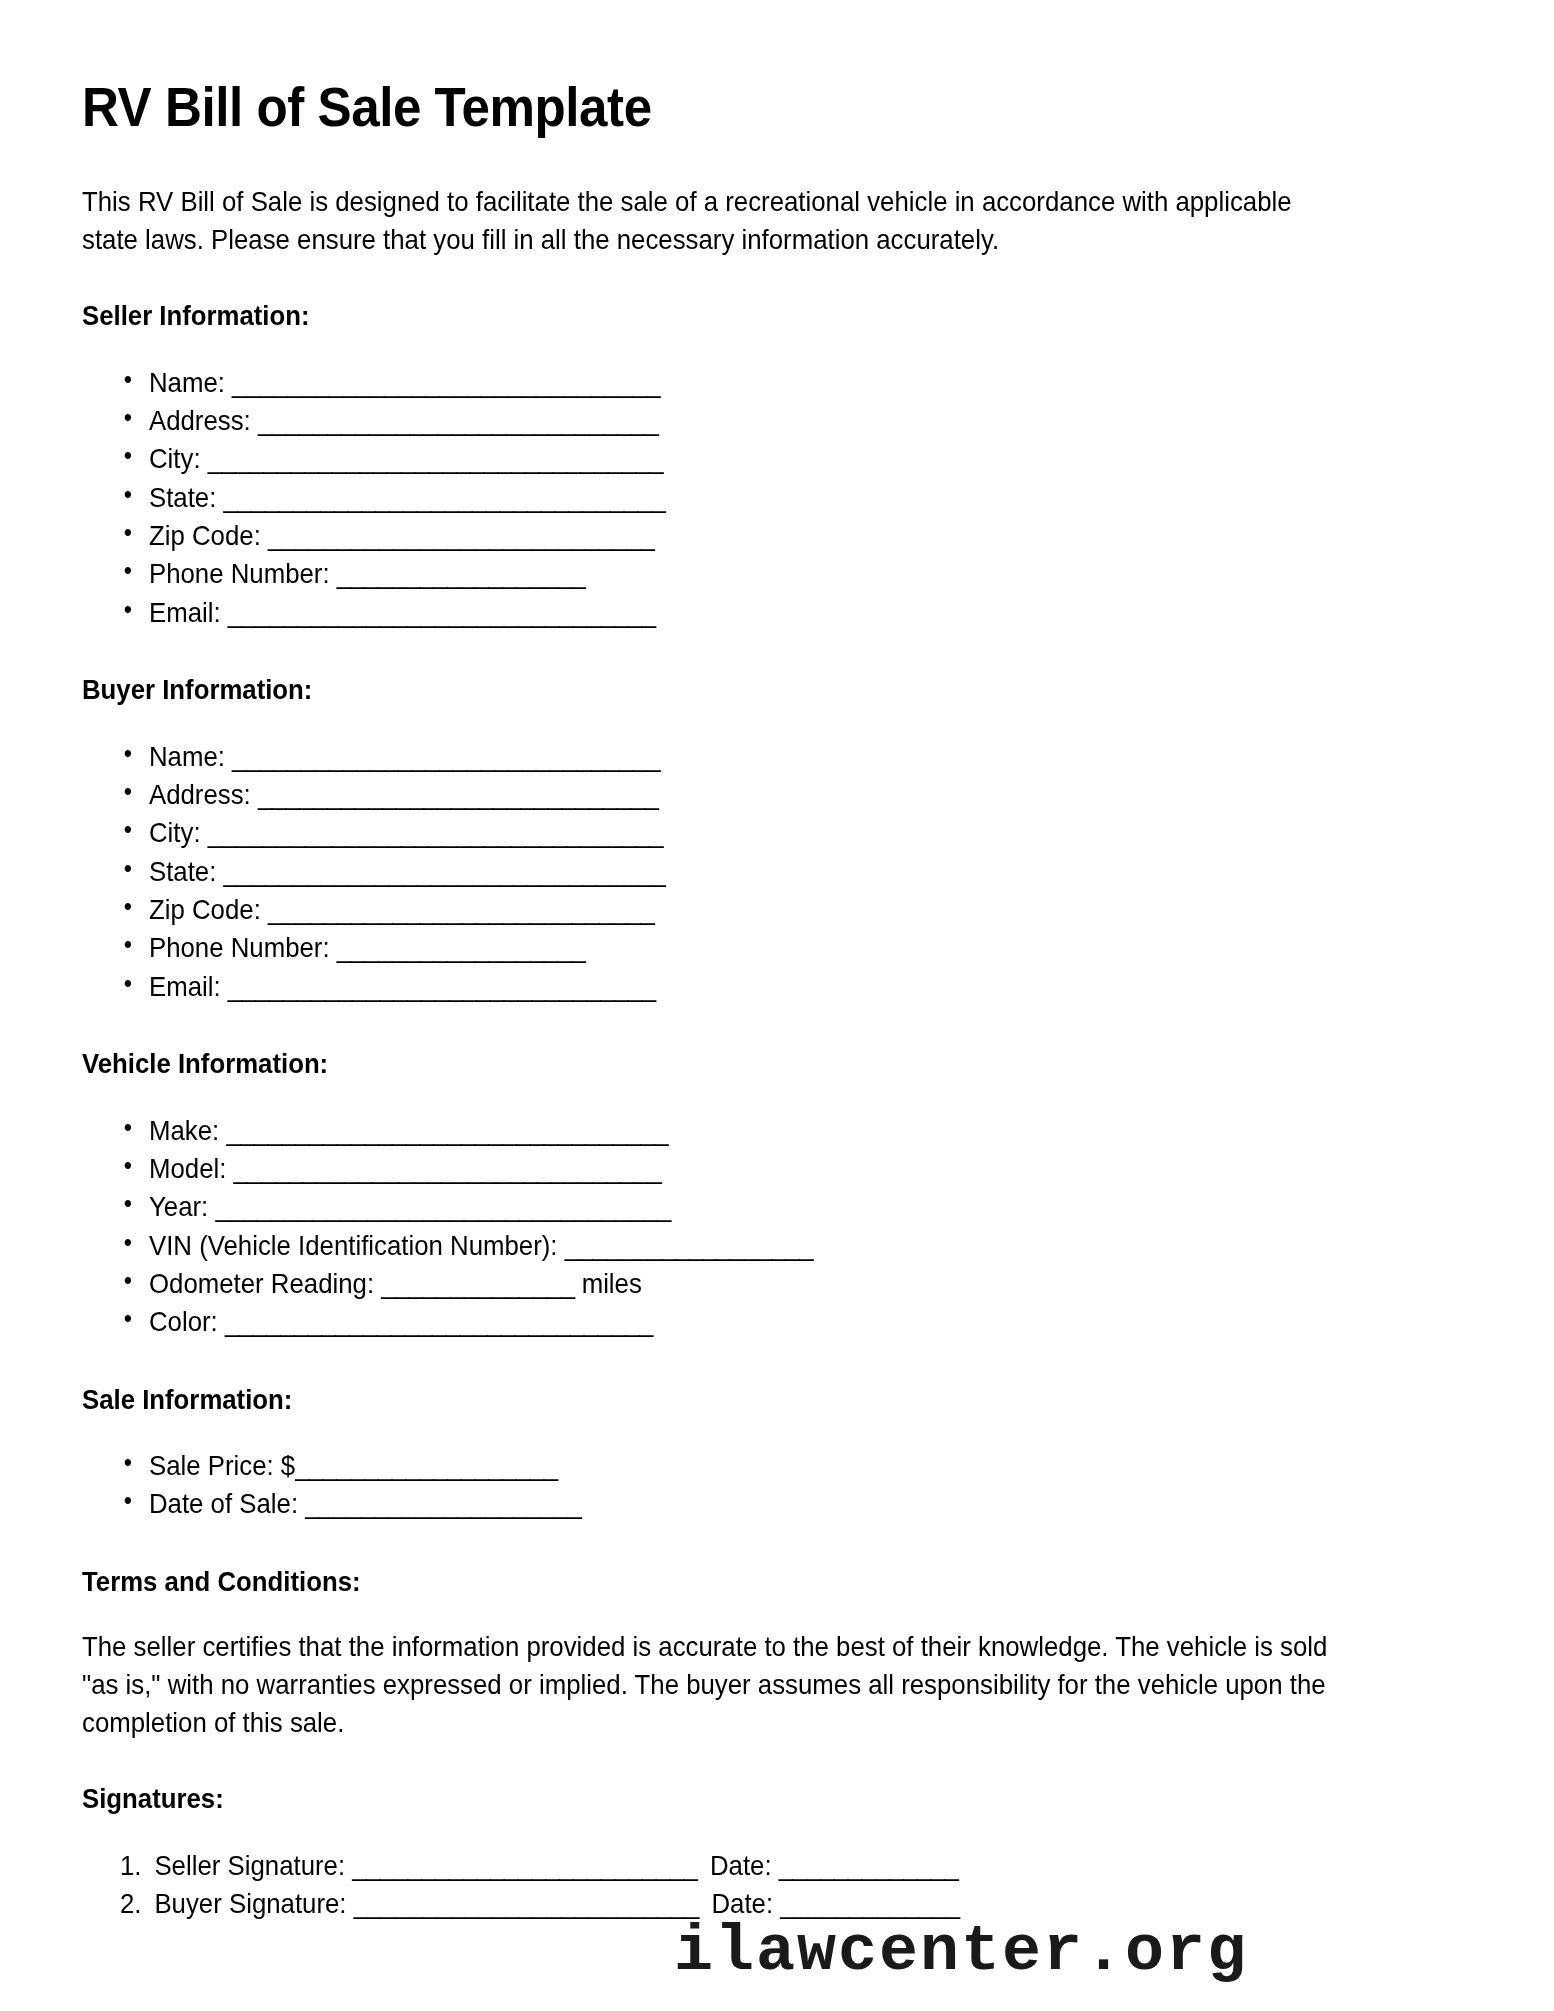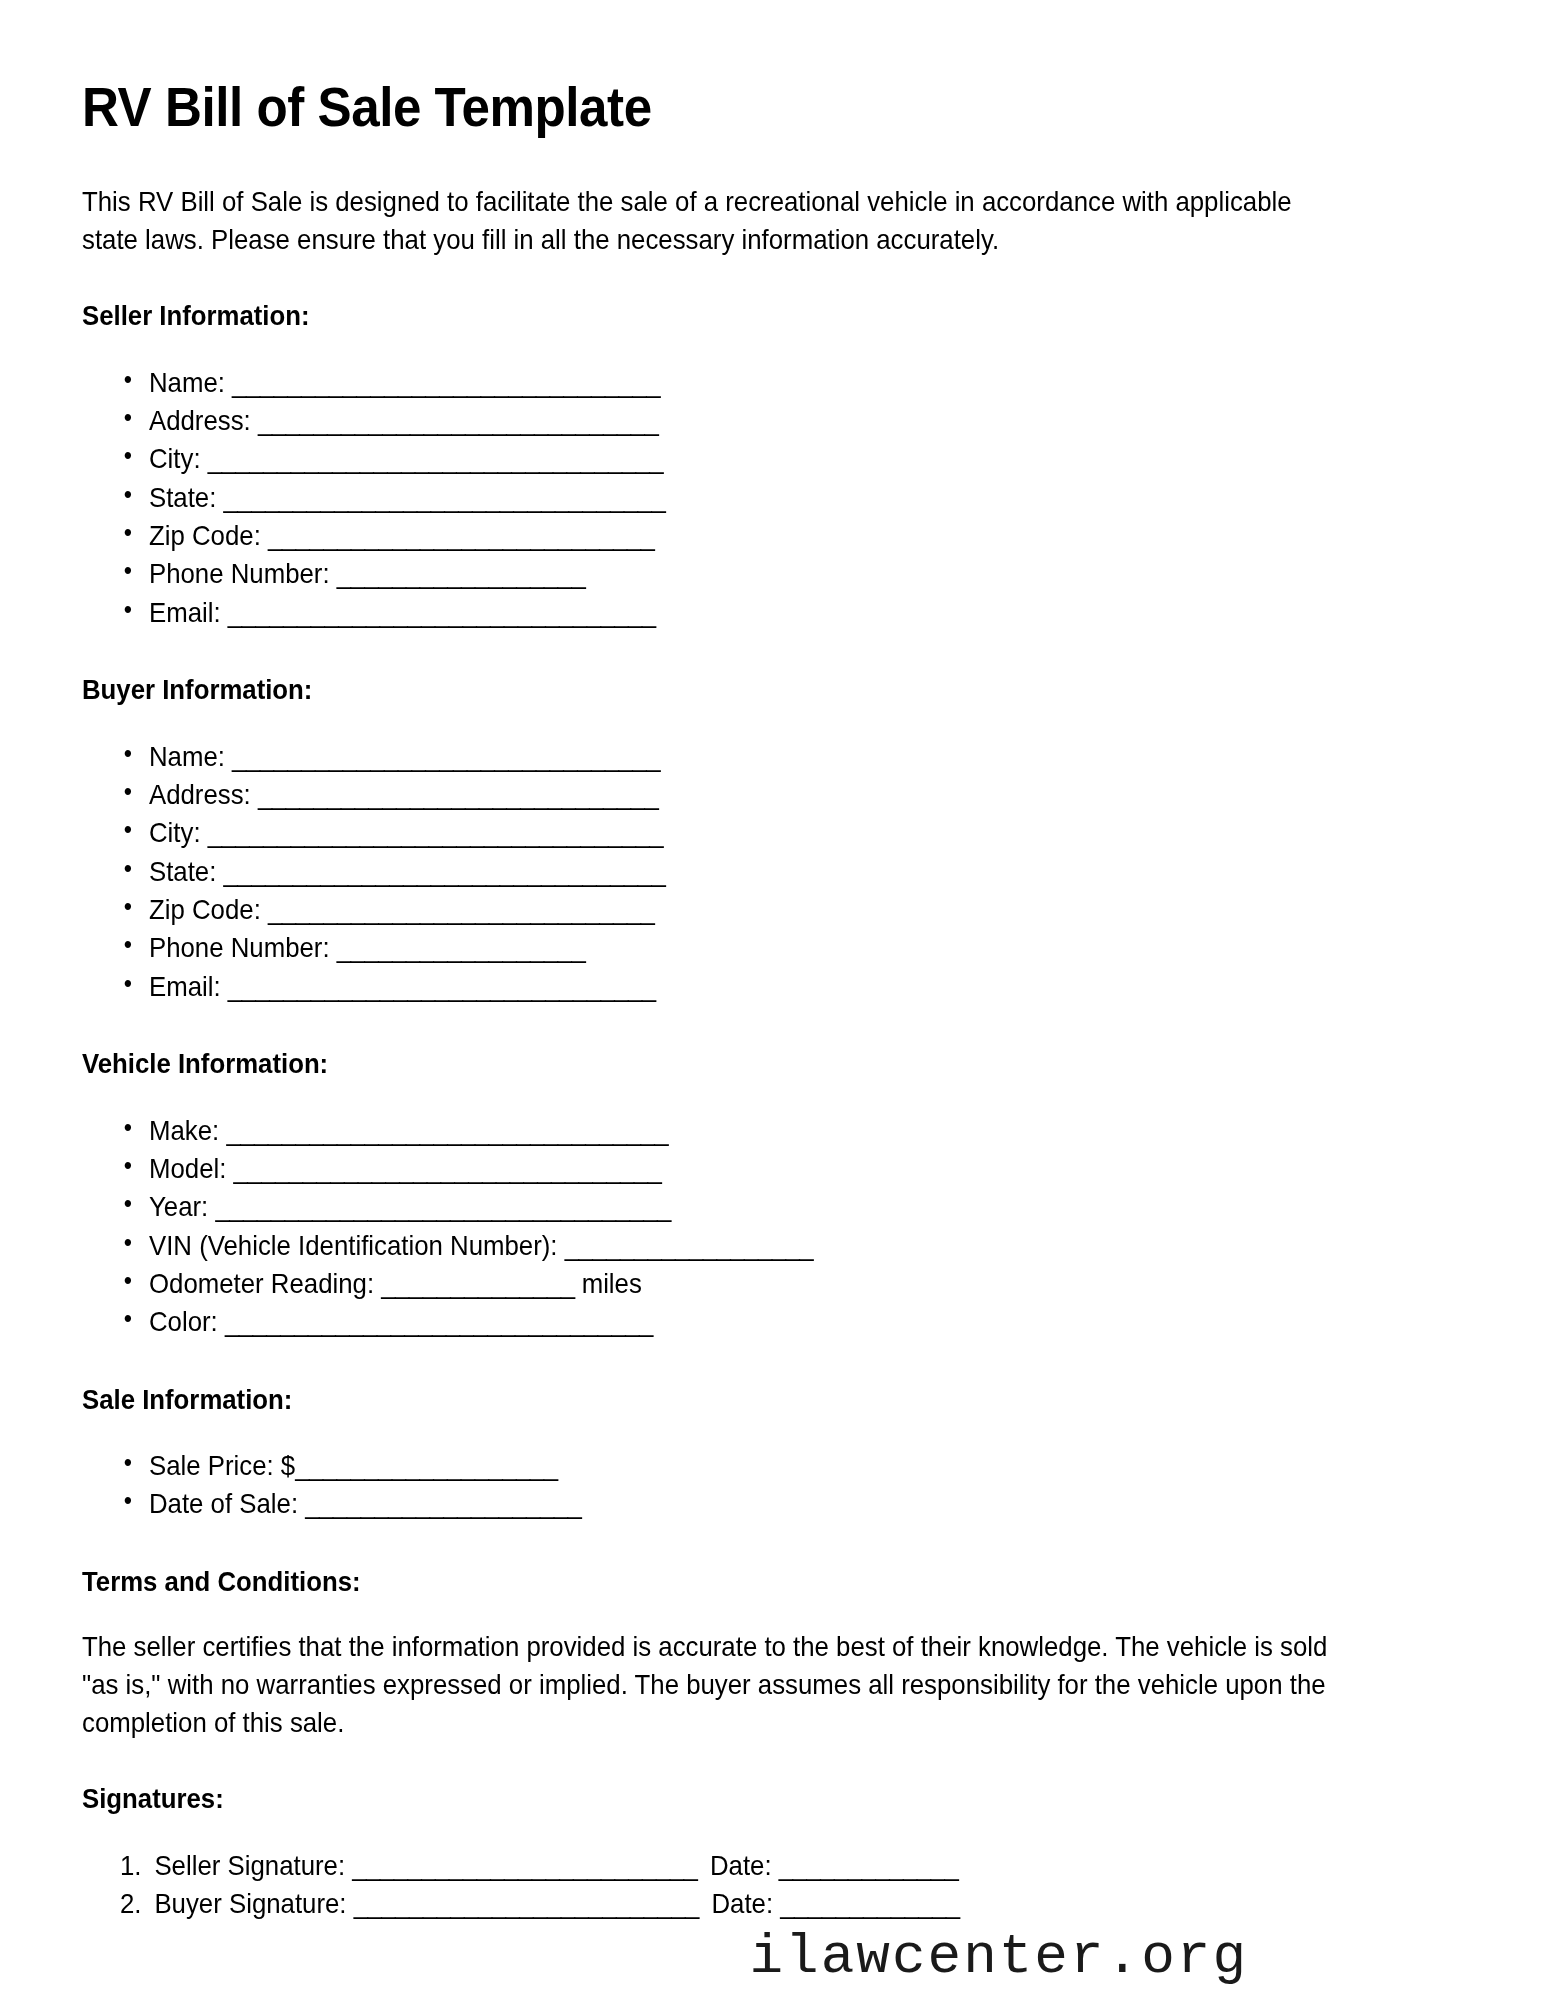"ilawcenter.org" .watermark { font-size: 56px -> 65px; font-weight: none -> bold }
